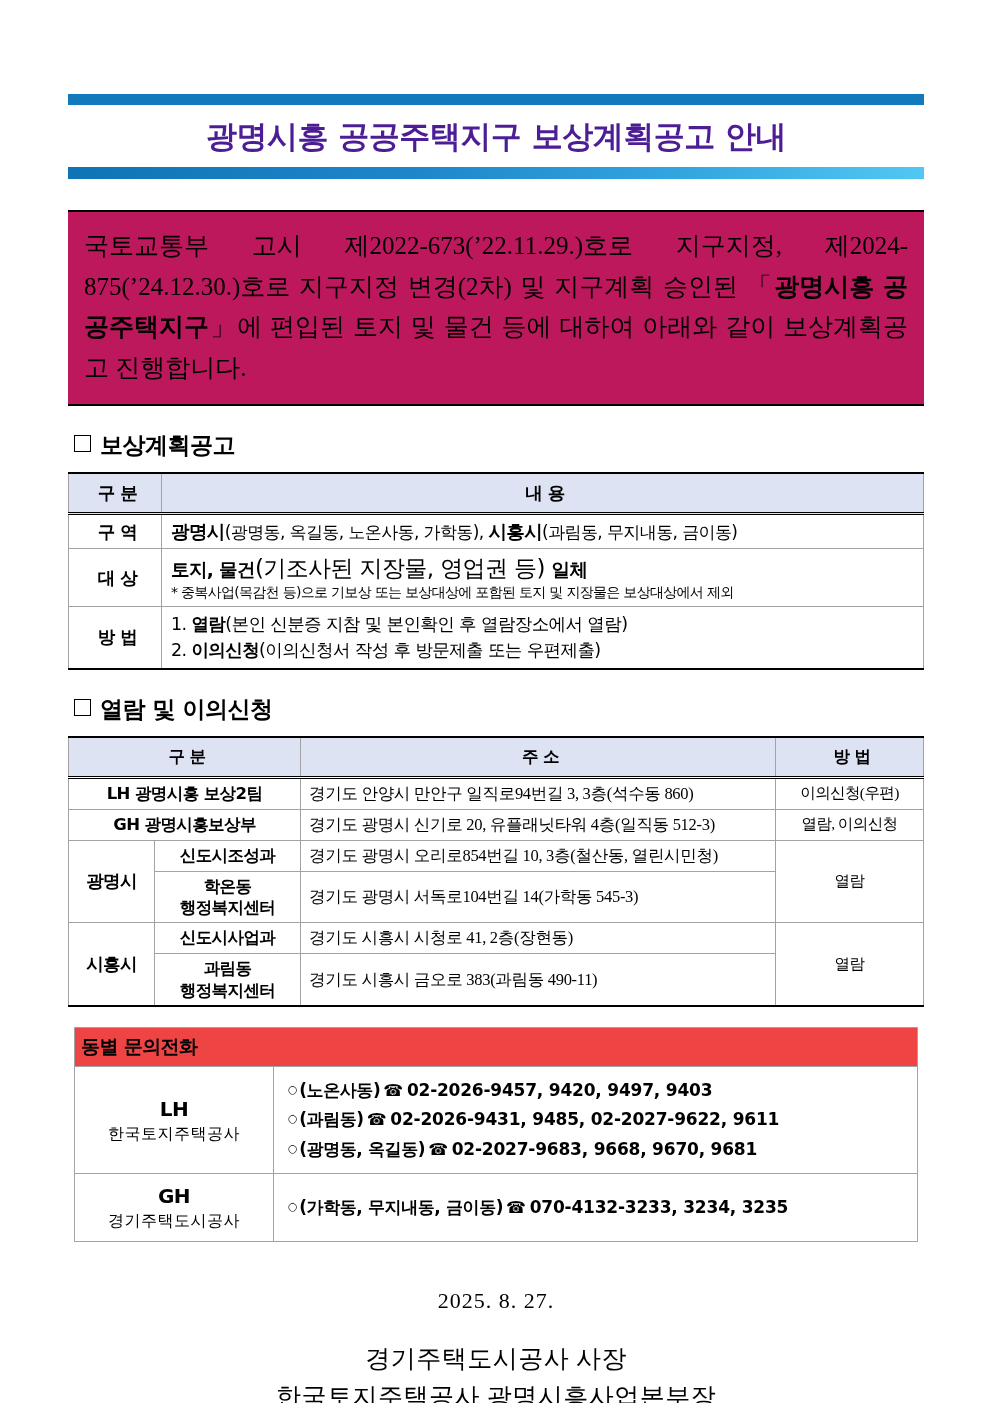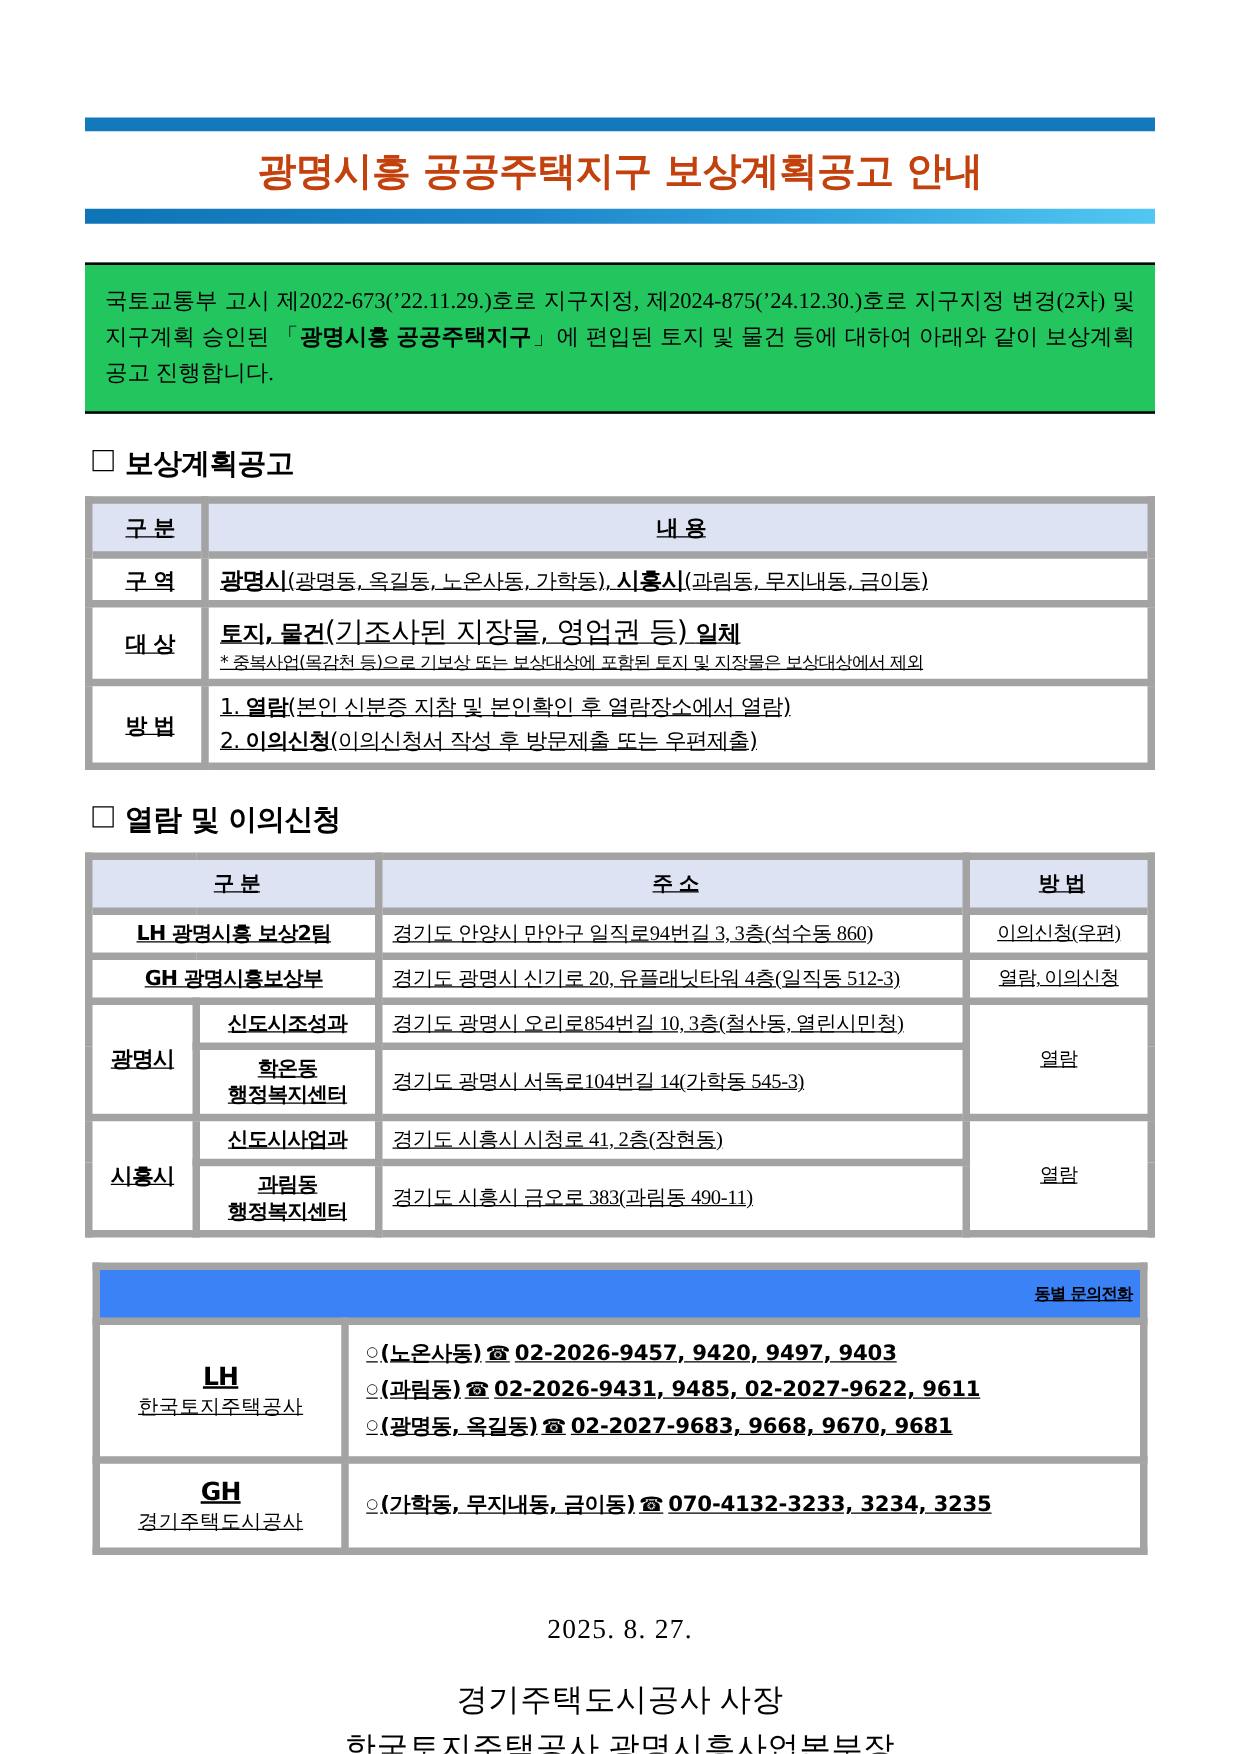"광명시흥 공공주택지구 보상계획공고 안내" .title-text { color: #c2410c -> #4c1d95 }
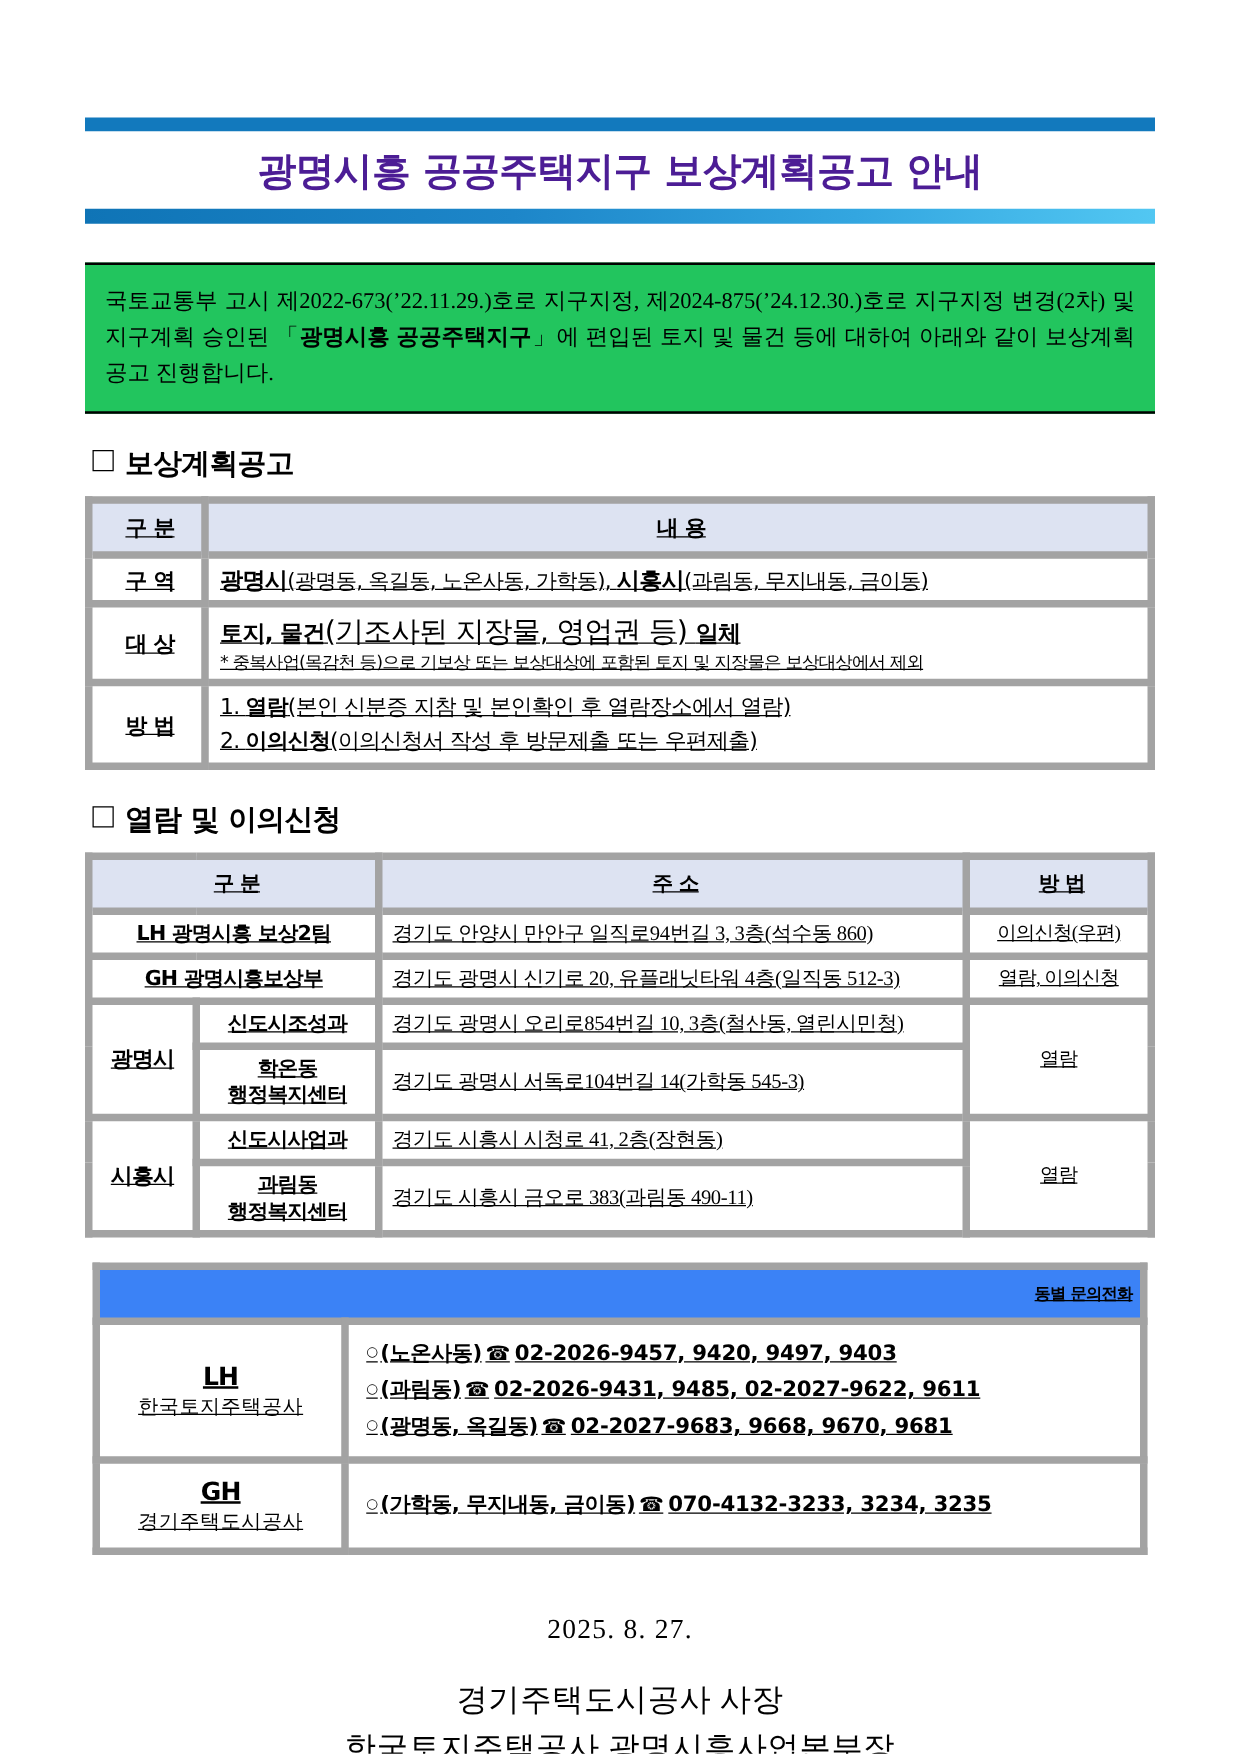"국토교통부 고시 제2022-673(’22.11.29.)호로 지구지정," .intro-box { background: #22c55e -> #be185d; font-size: 18px -> 25px }
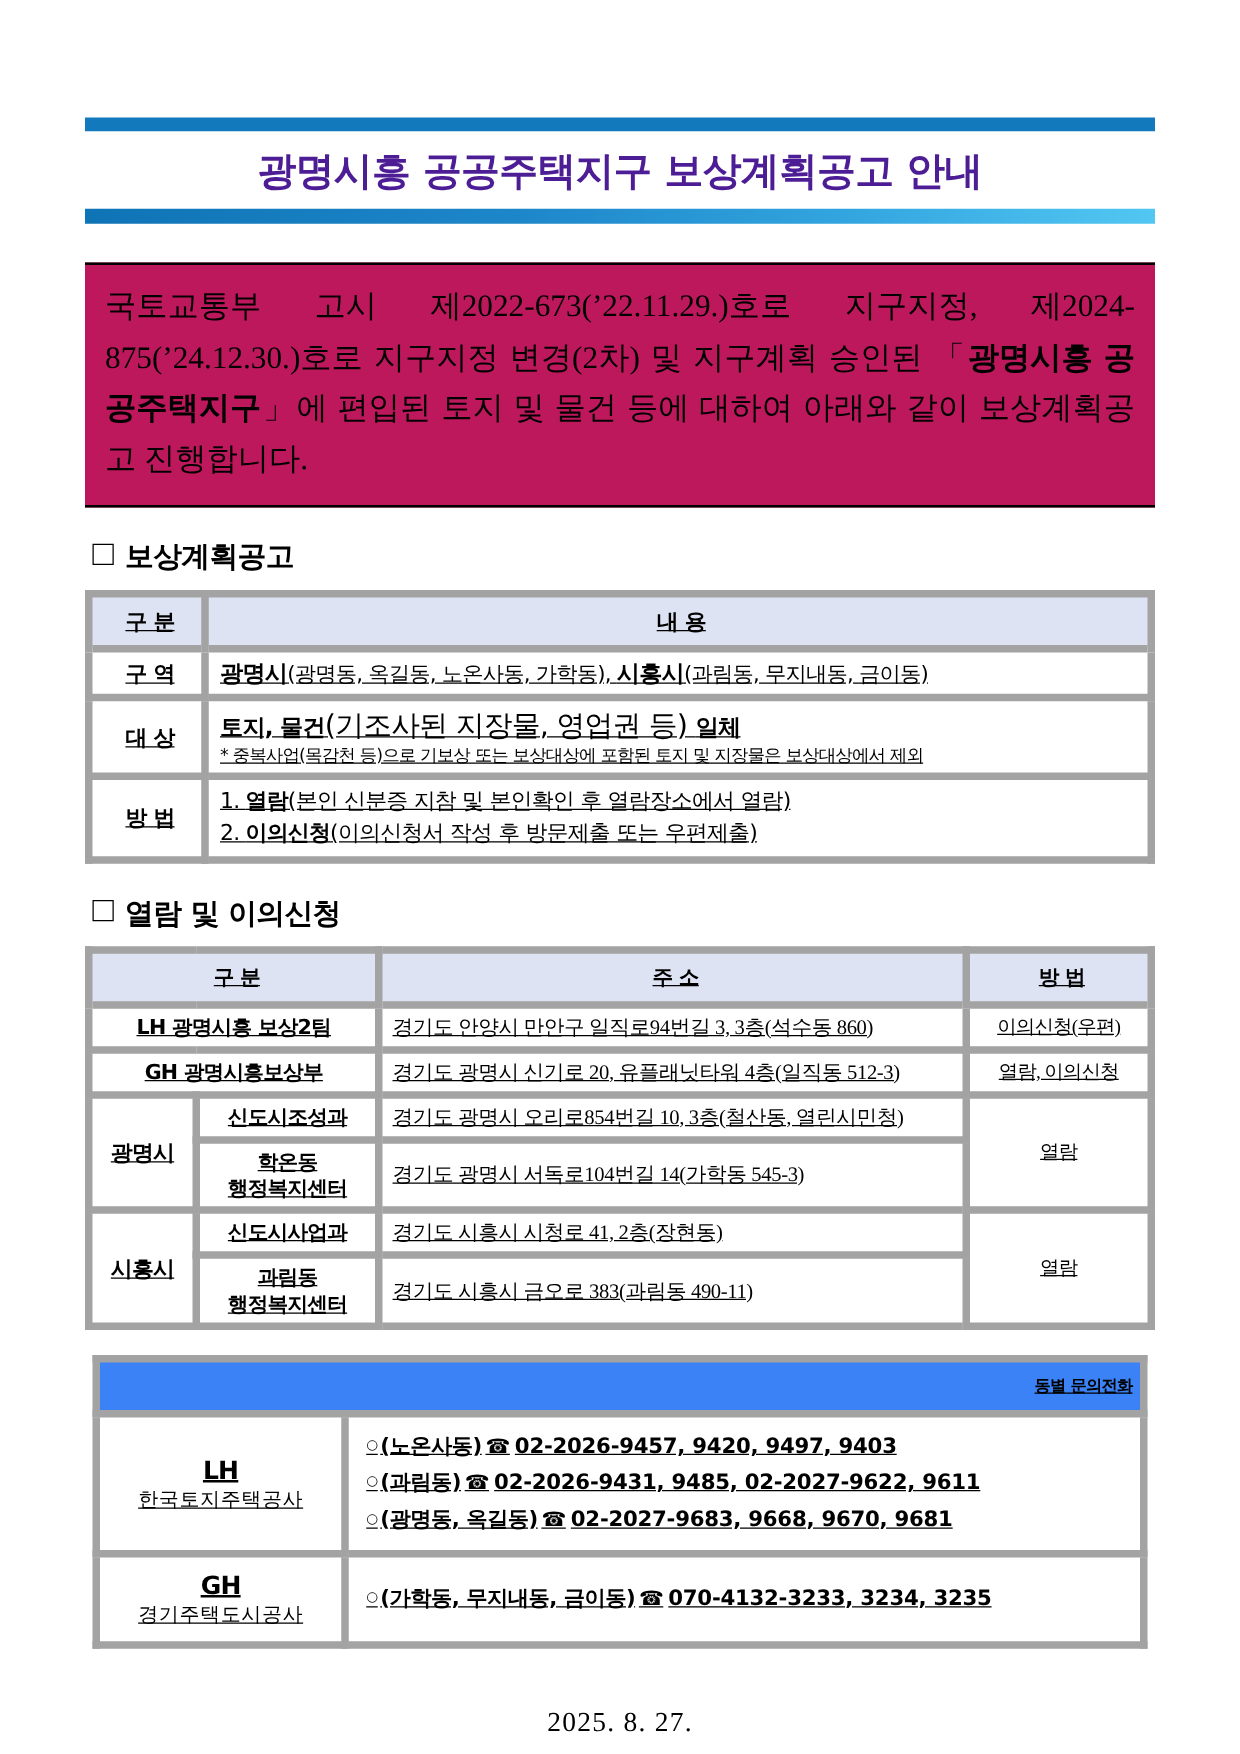"구 분" table.doc td, table.doc th { border: 6px solid #a3a3a3 -> 1px solid #a3a3a3; text-decoration: underline -> none }
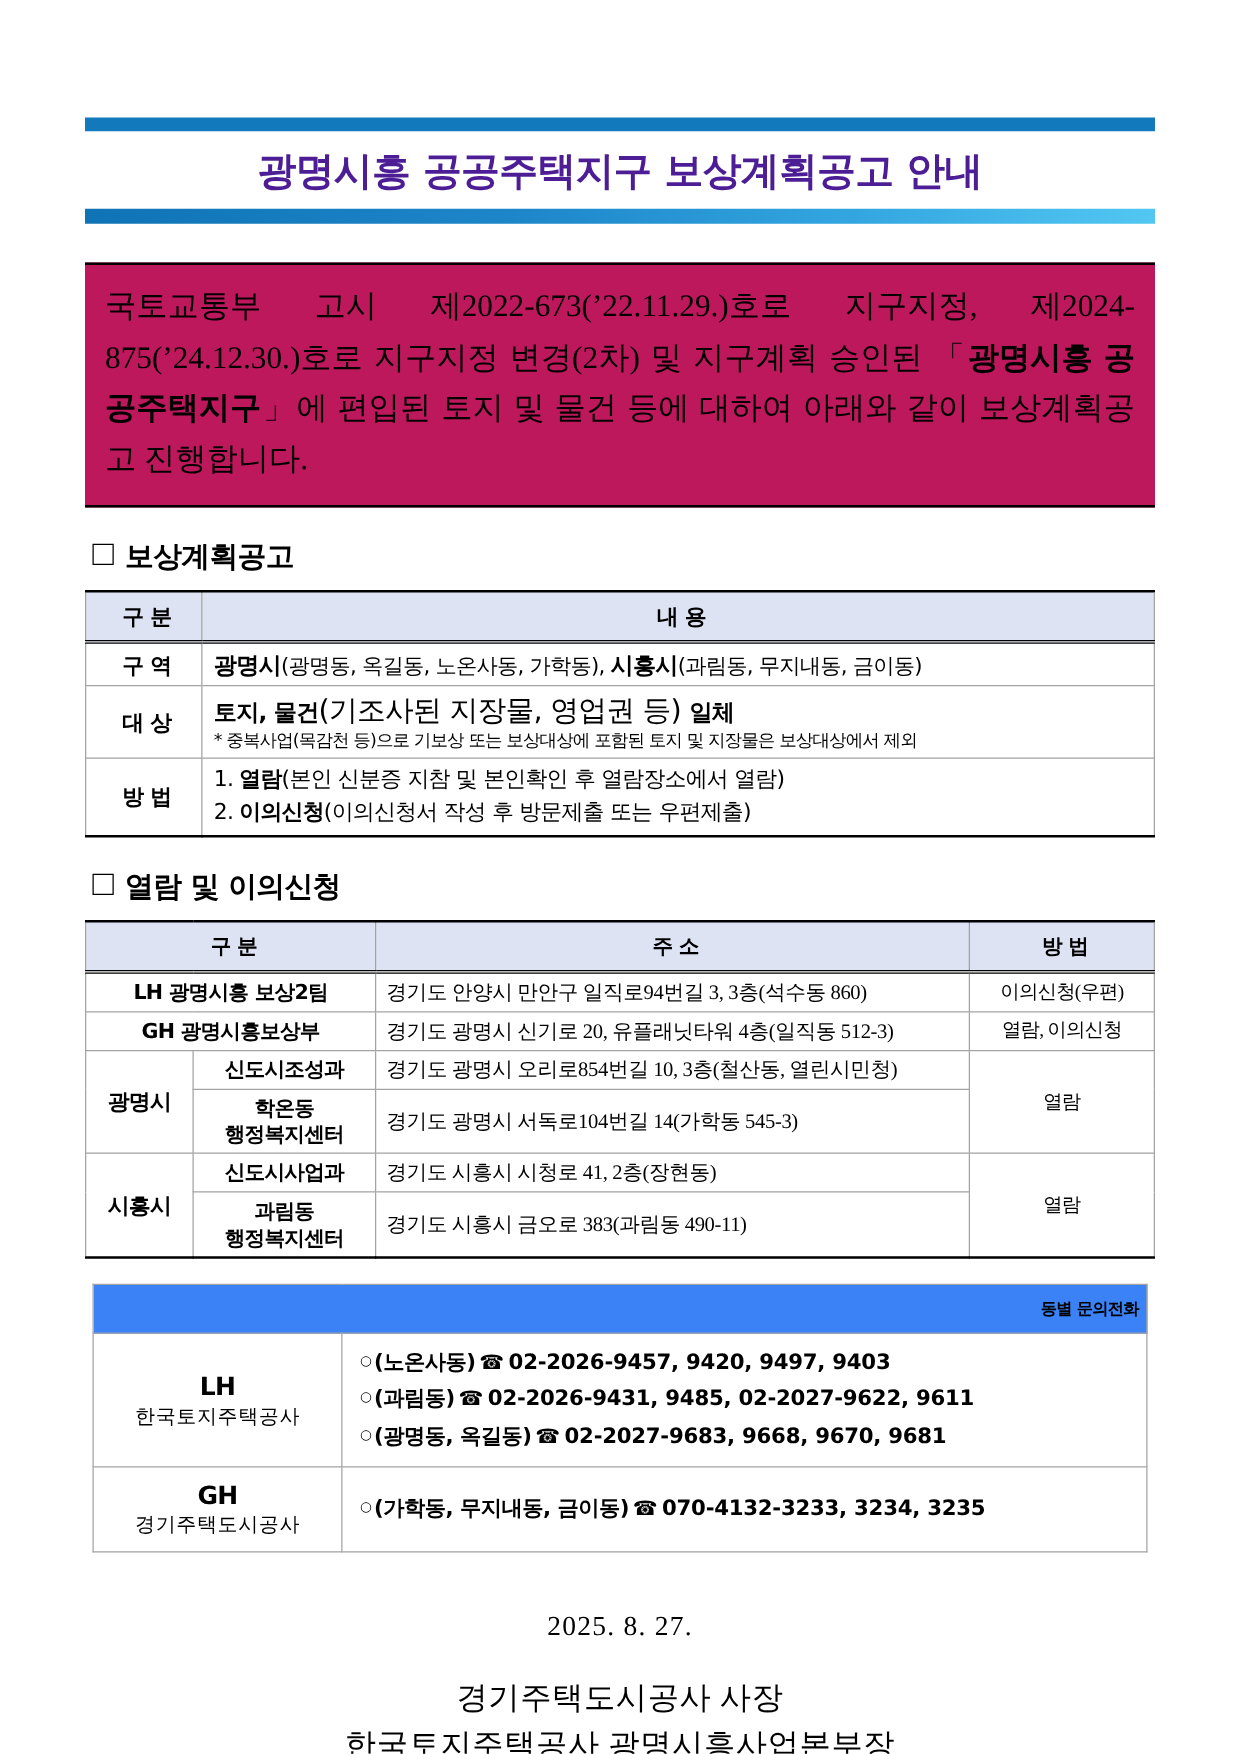"동별 문의전화" .t3 .t3head { background: #3b82f6 -> #ef4444; font-size: 13px -> 19px; text-align: right -> left }
